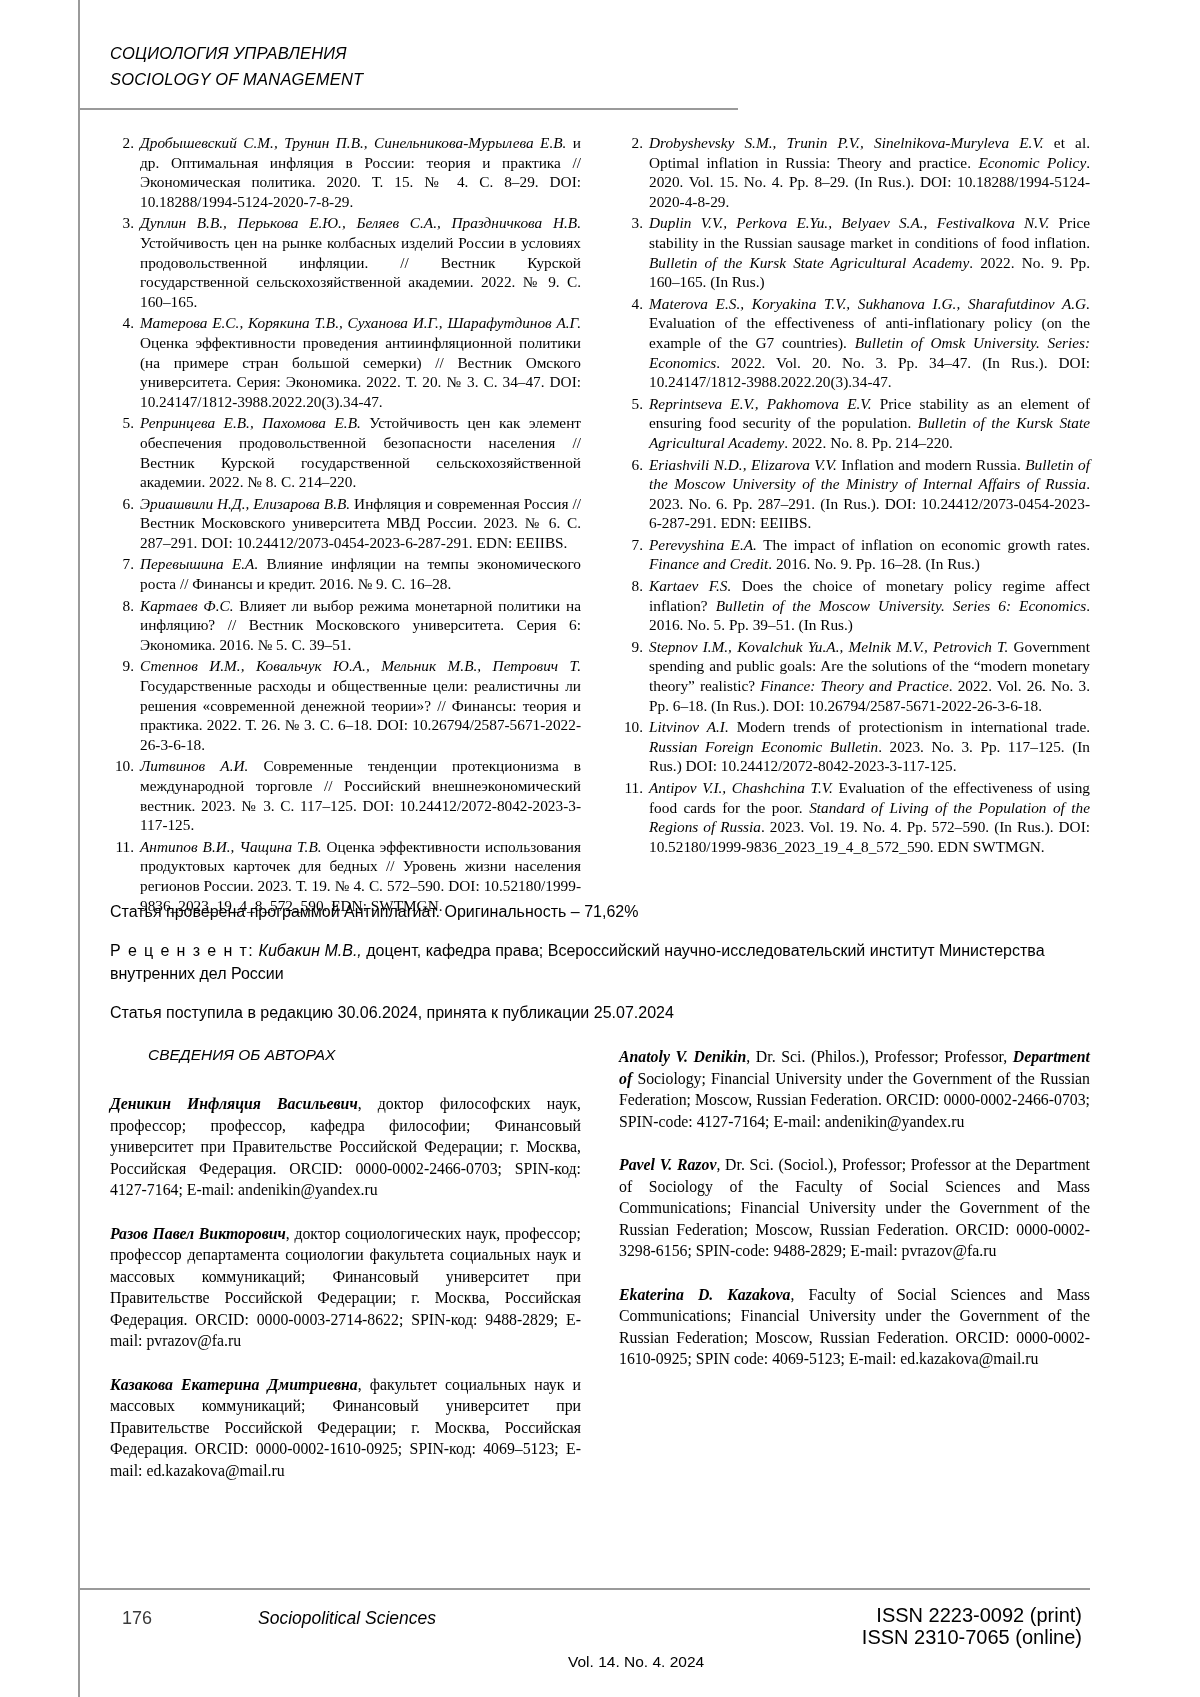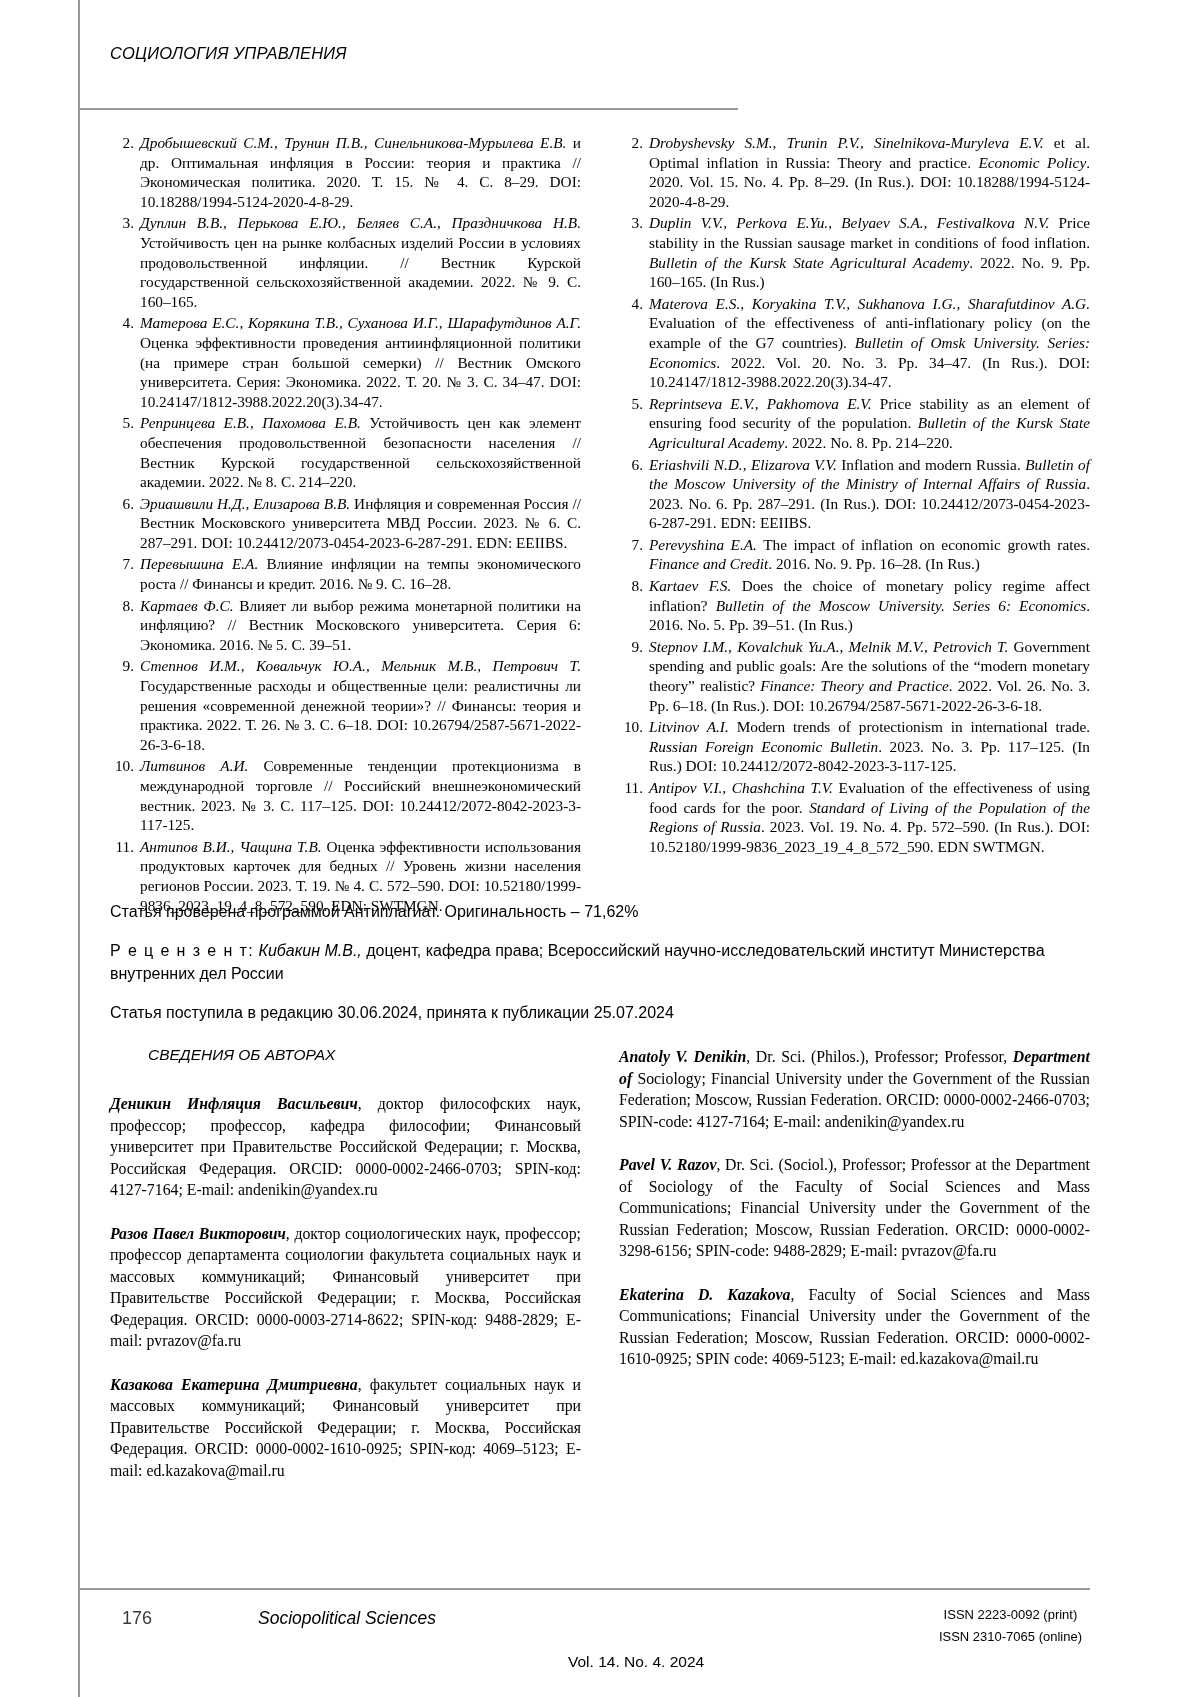"SOCIOLOGY OF MANAGEMENT" div.line { html: none -> <div>SOCIOLOGY OF MANAGEMENT</div> }
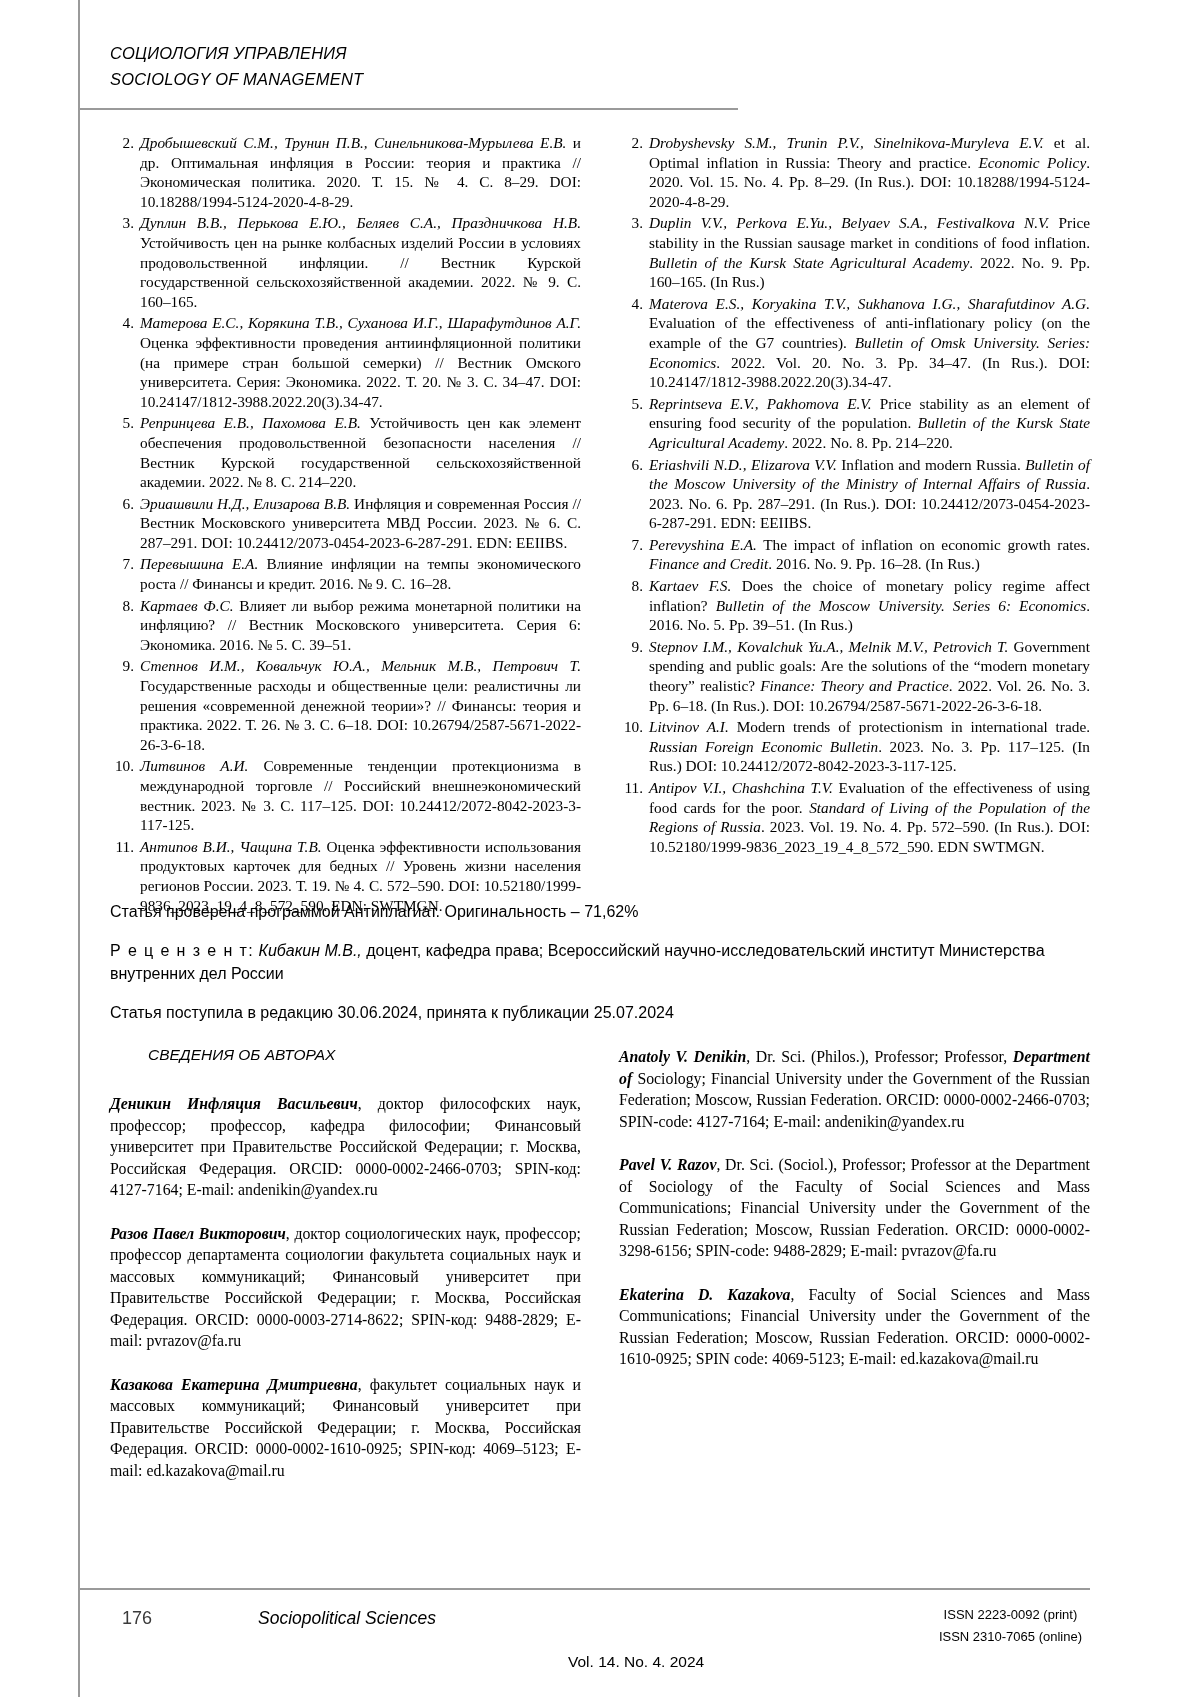"и др. Оптимальная инфляция в" span { text: 10.18288/1994-5124-2020-4-8-29 -> 10.18288/1994-5124-2020-7-8-29 }
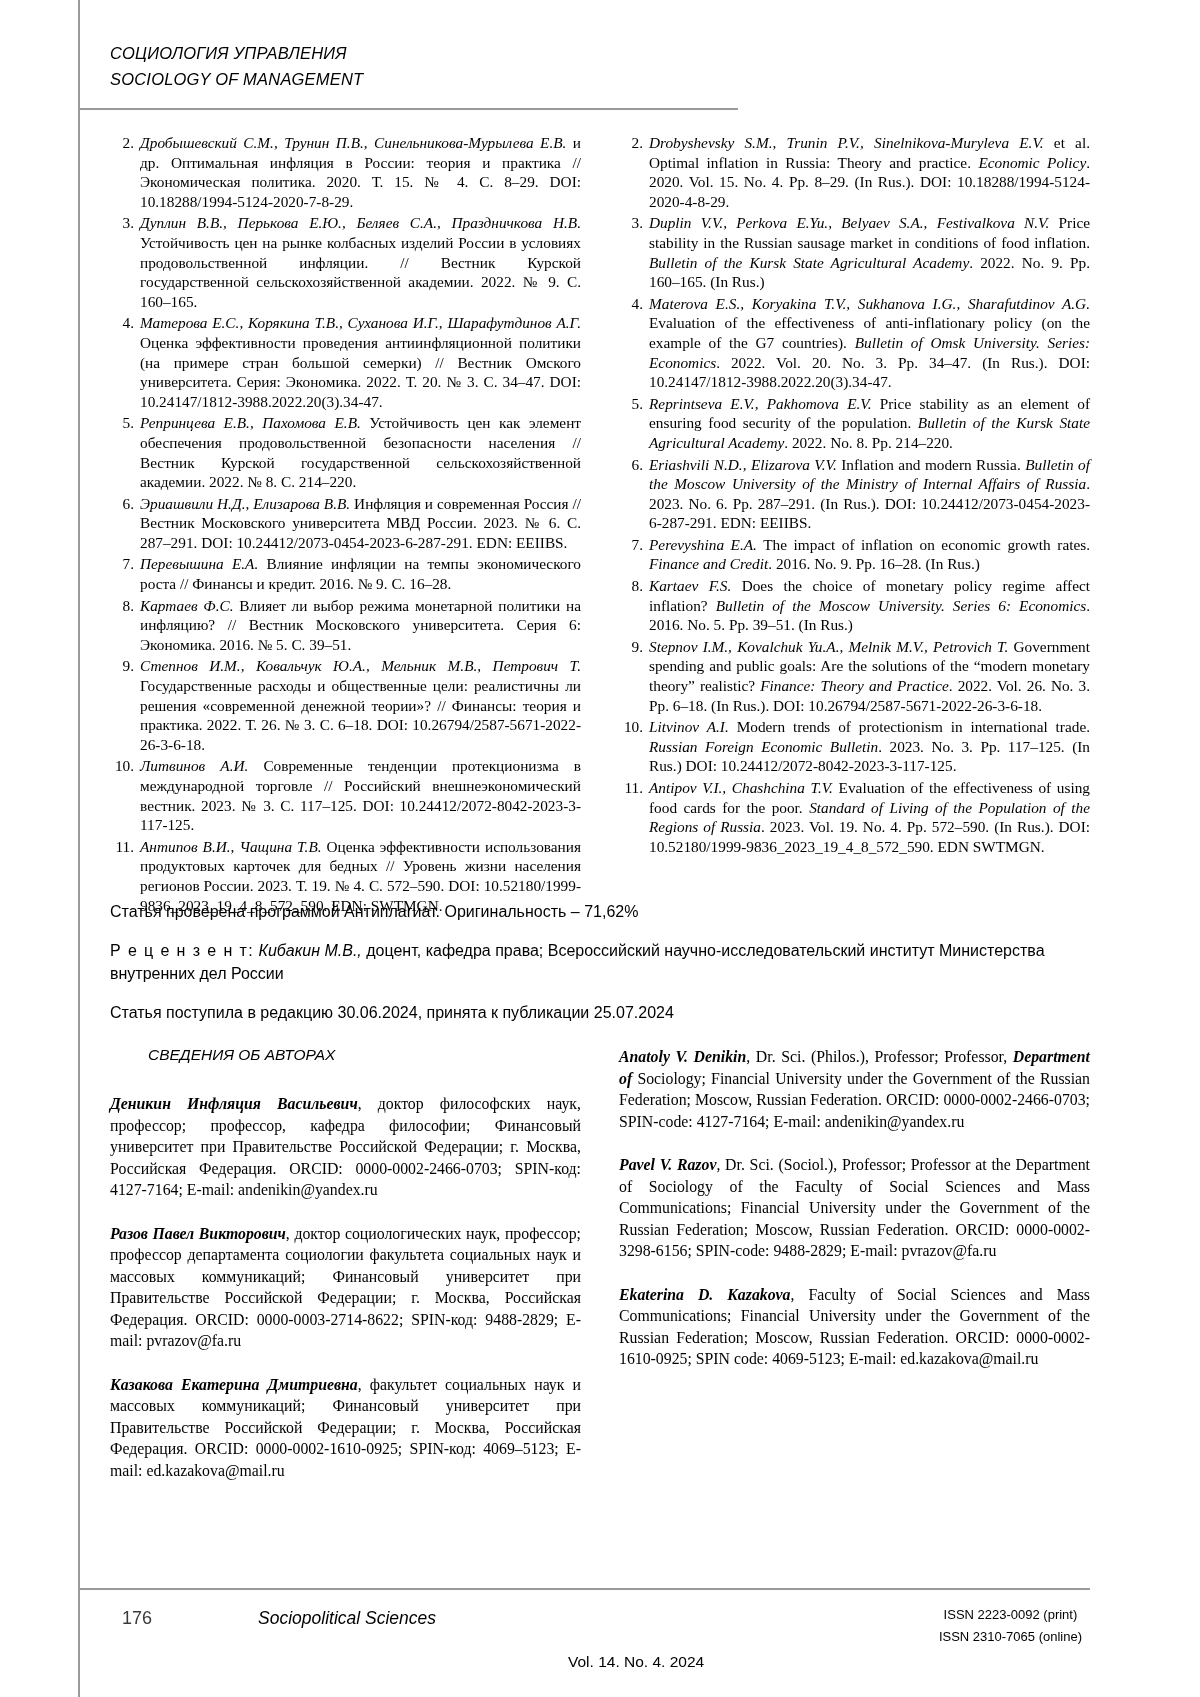"ISSN 2223-0092 (print)" .footer .issn { font-size: 13px -> 20px; text-align: center -> right }
